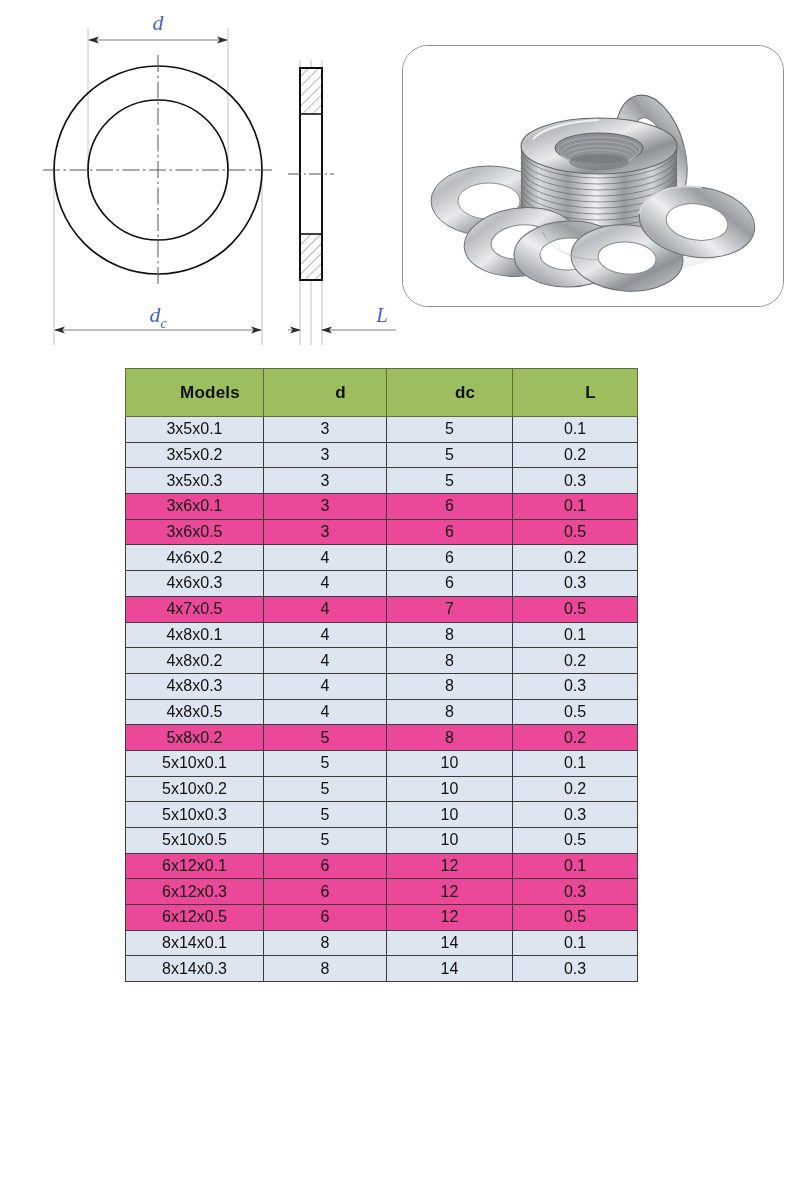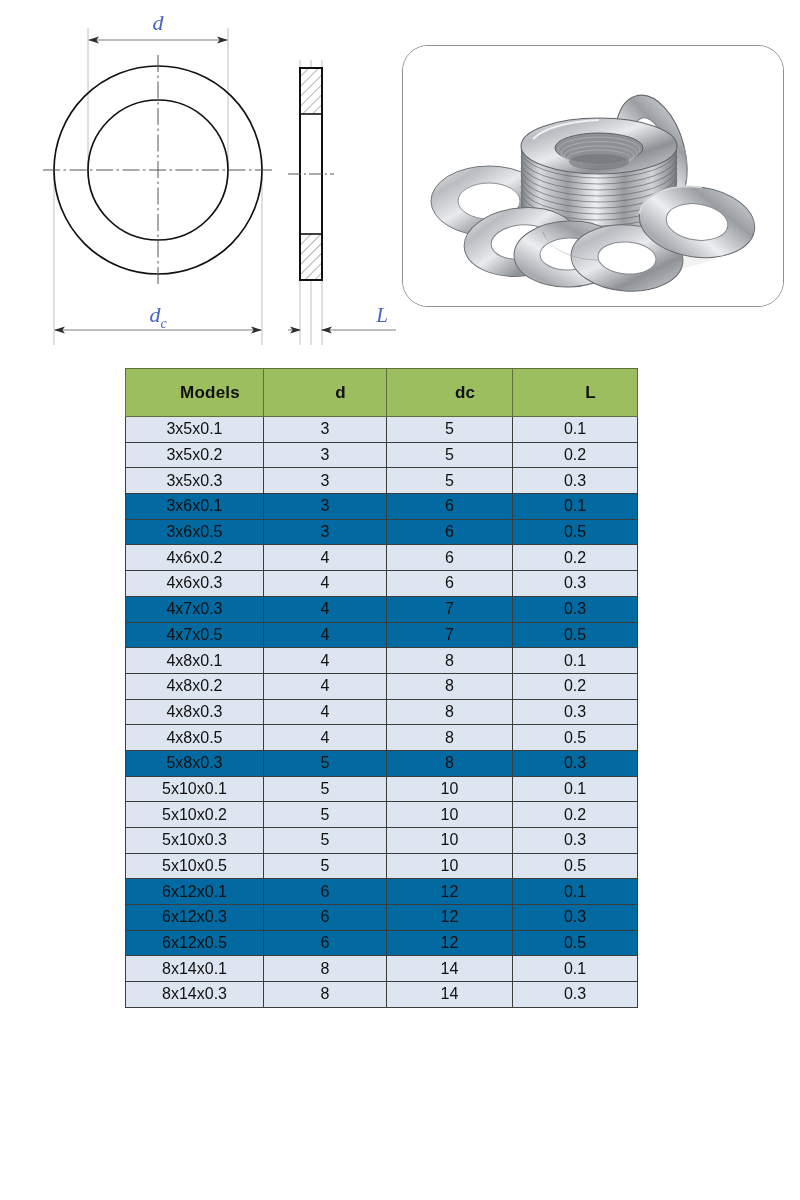"3x6x0.1" tr.band-b td { background: #0369a1 -> #ec4899 }
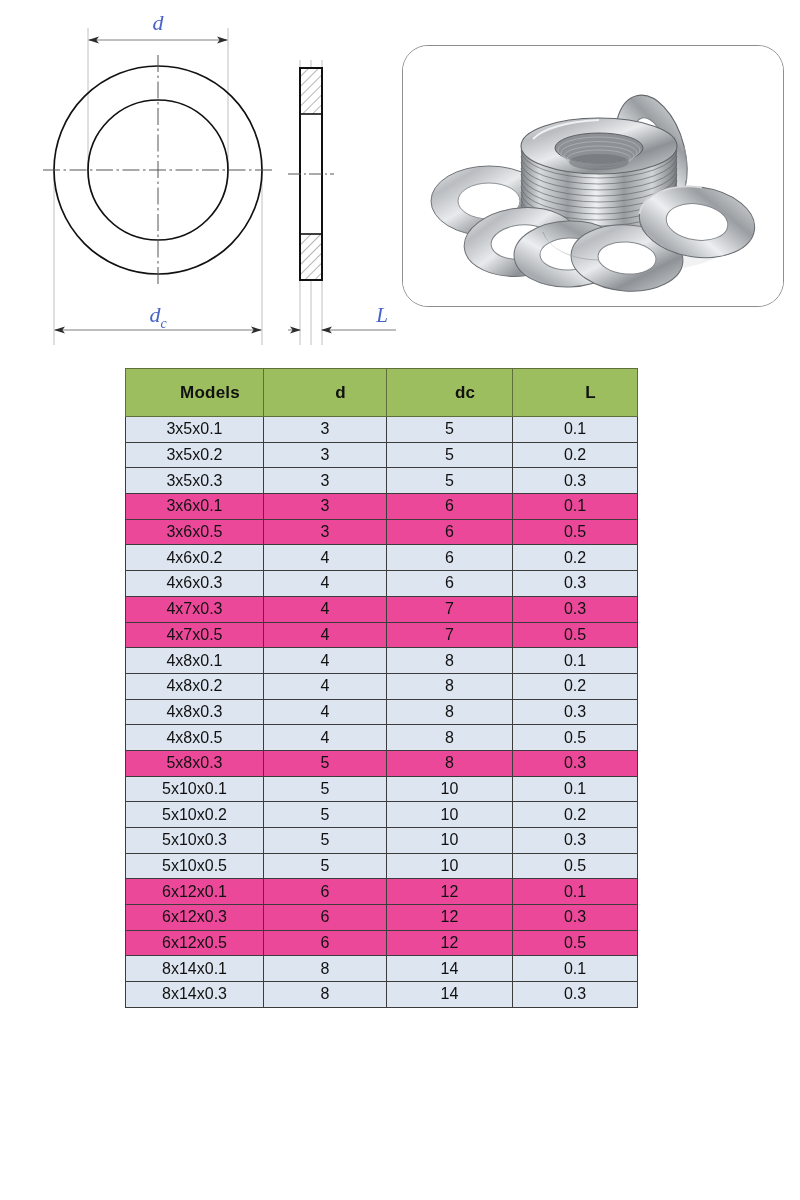"4x7x0.3" tr.band-b { html: <tr> <td>4x7x0.3</td> <td>4</td> <td>7</td> <td>0.3</td> </tr> -> none }
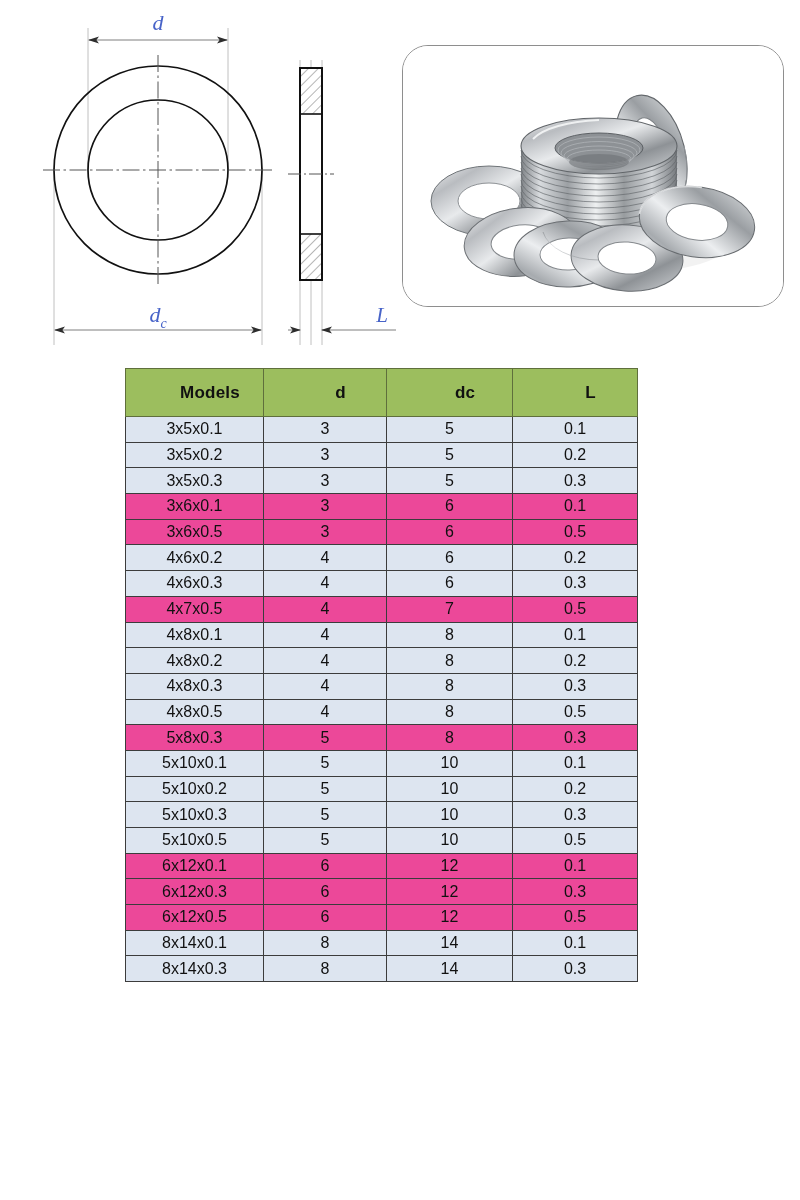"5x8x0.2" tr.band-b { html: none -> <tr> <td>5x8x0.2</td> <td>5</td> <td>8</td> <td>0.2</td> </tr> }
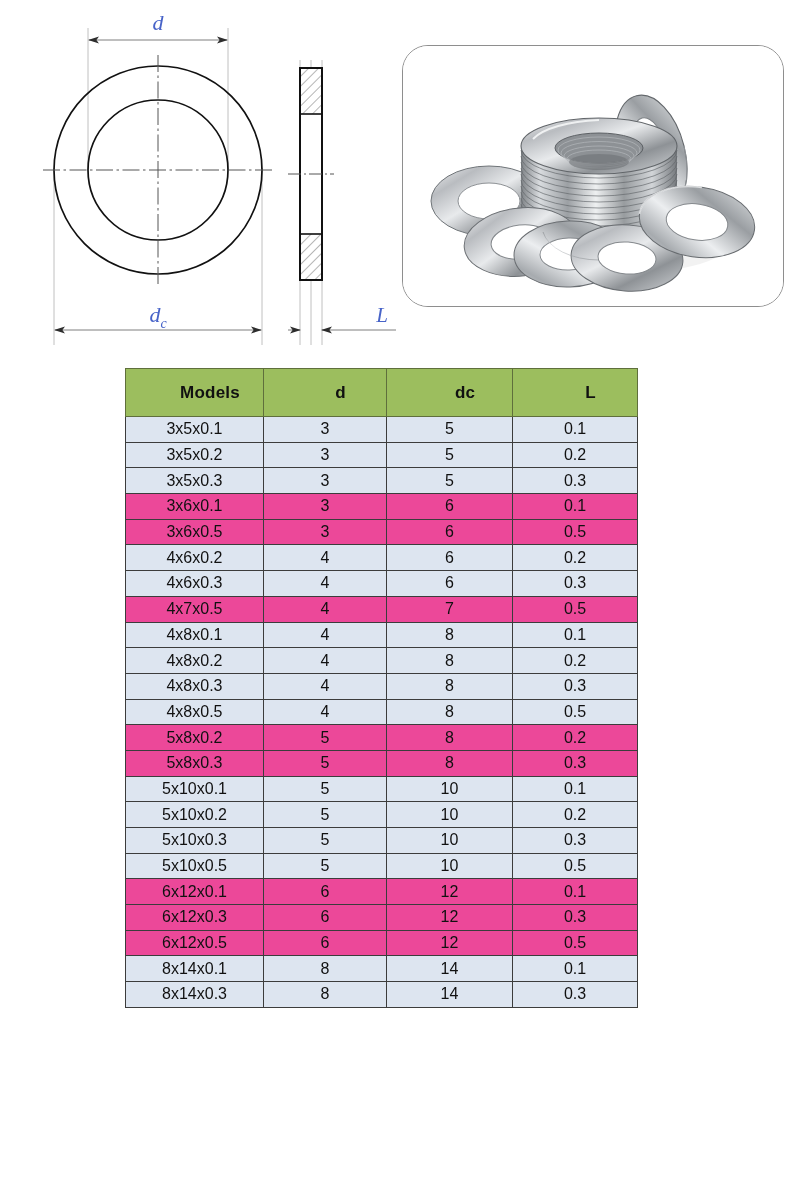"5x8x0.3" tr.band-b { html: <tr> <td>5x8x0.3</td> <td>5</td> <td>8</td> <td>0.3</td> </tr> -> none }
